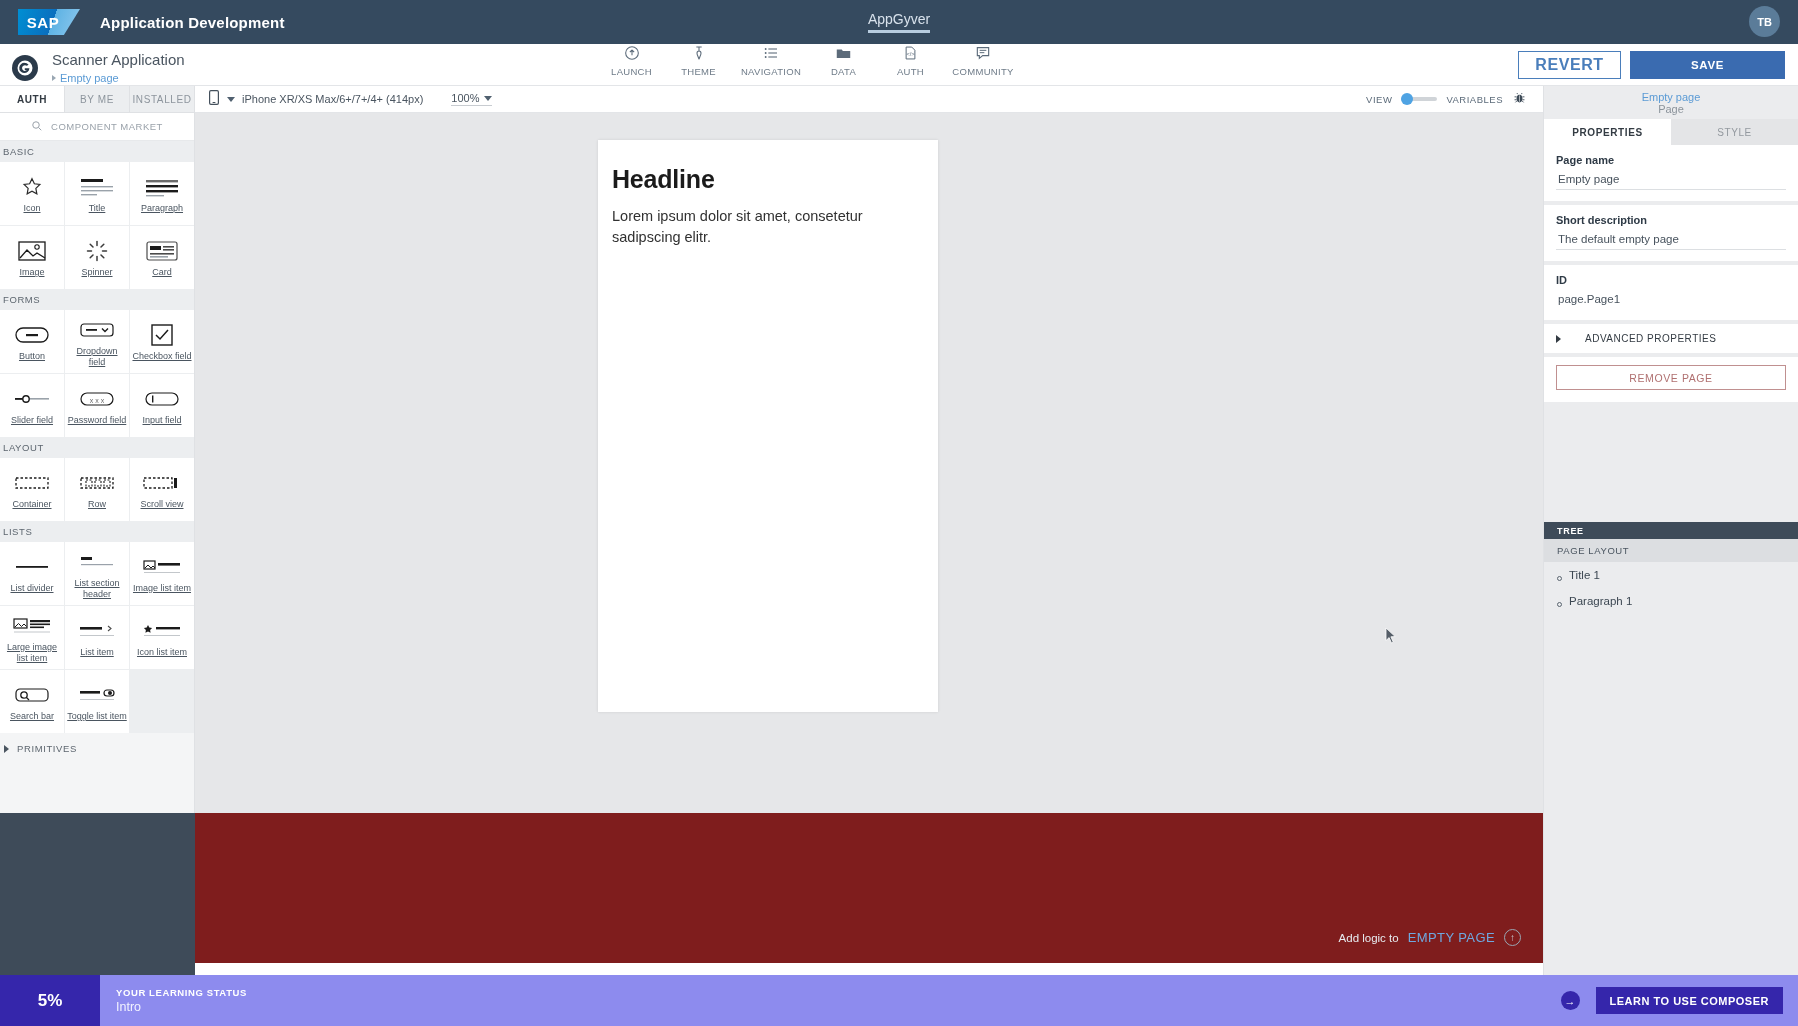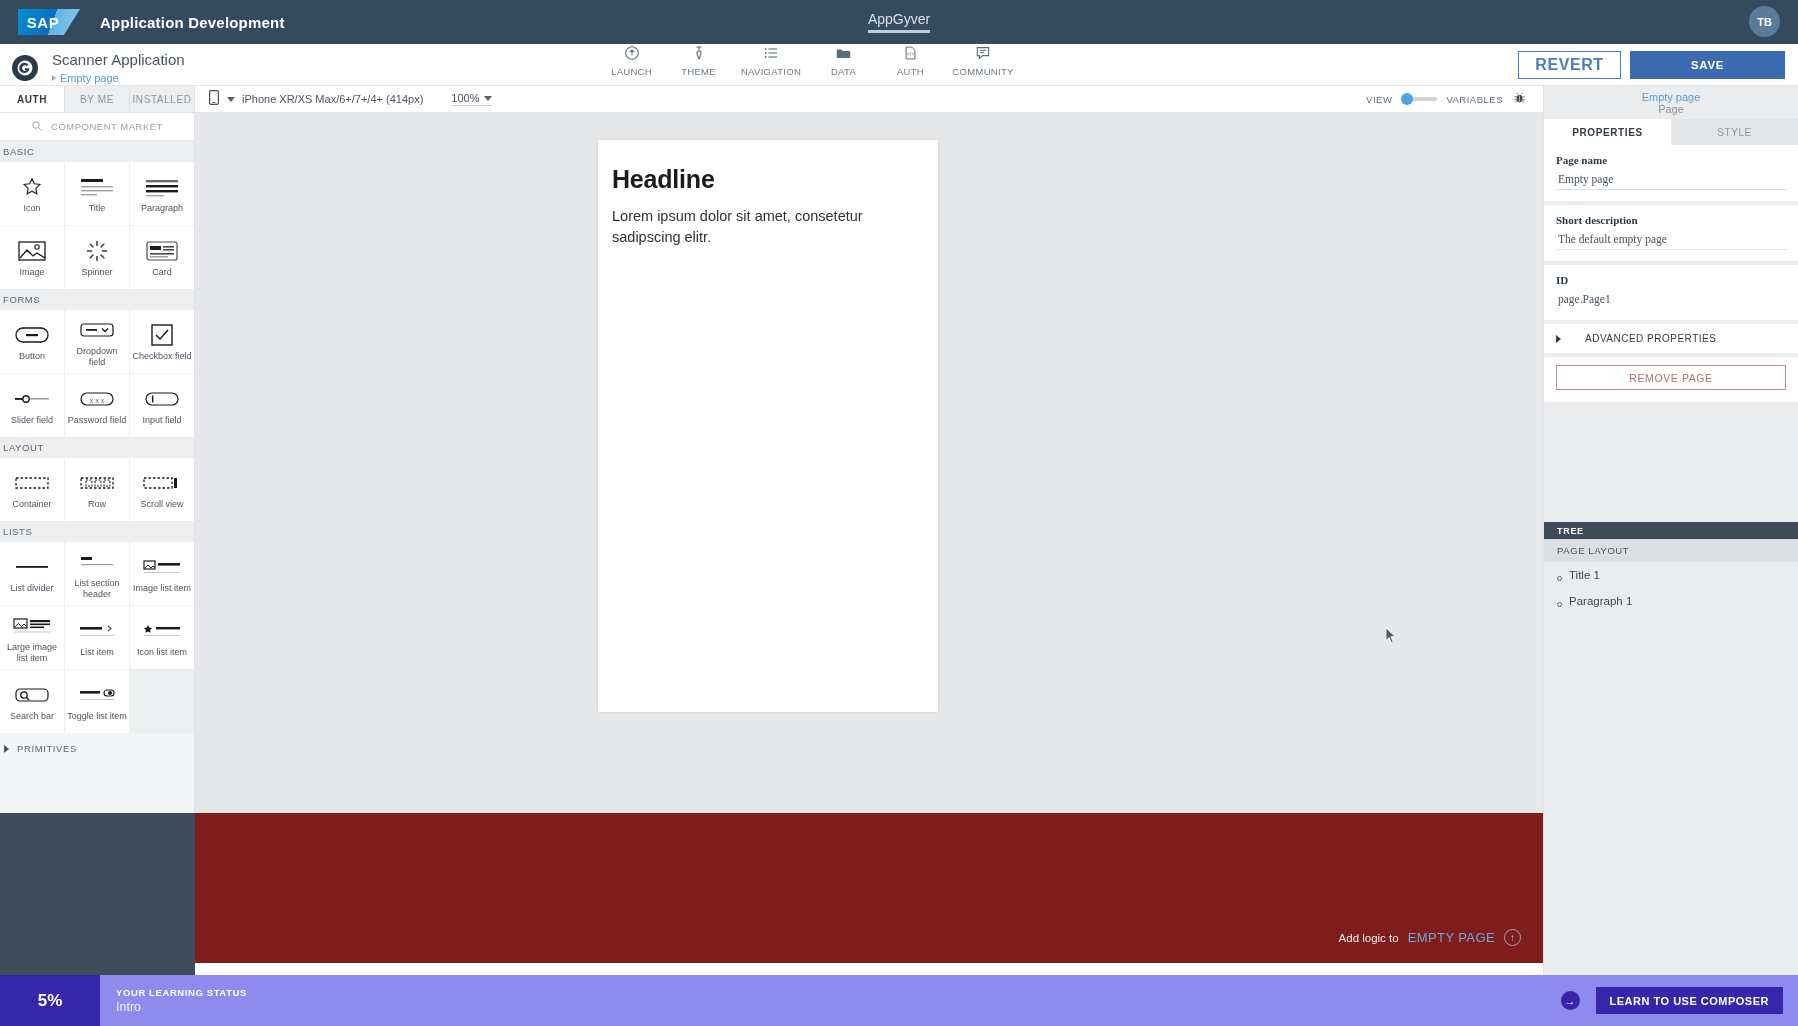"Page name" .pgroup { font-family: Liberation Serif, serif -> none }
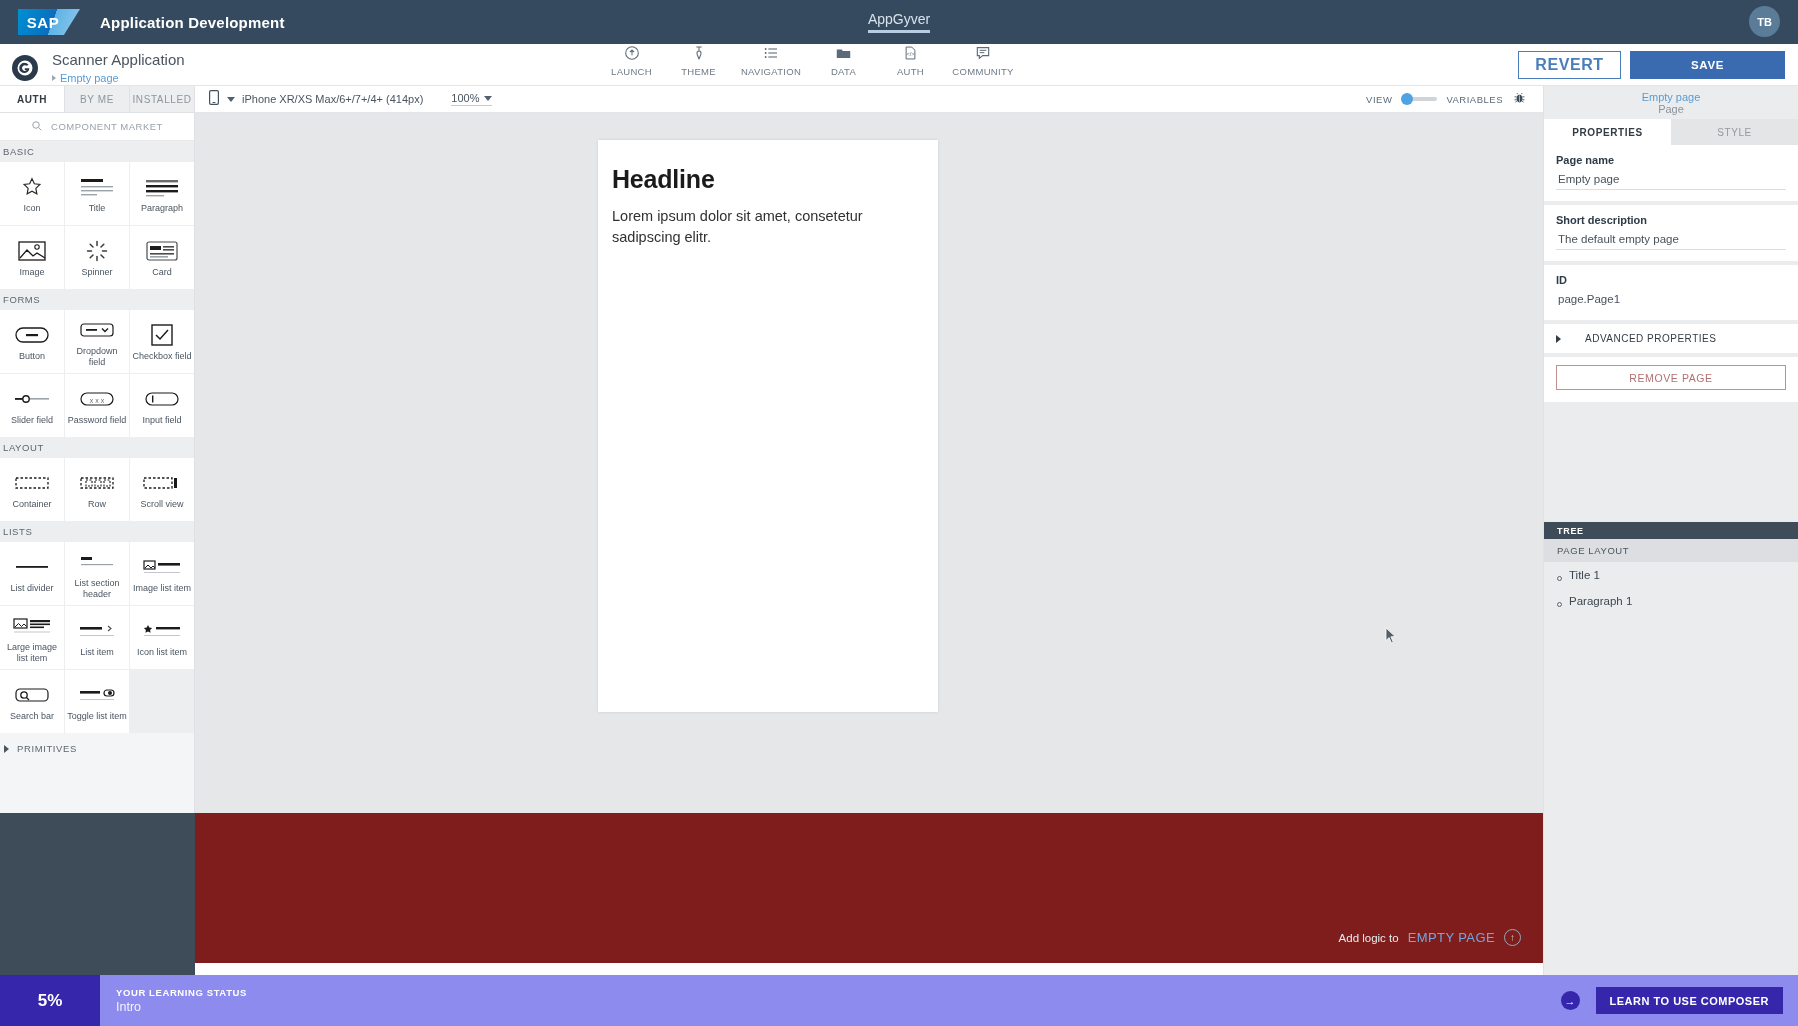"Icon" .cell .nm { text-decoration: none -> underline }
